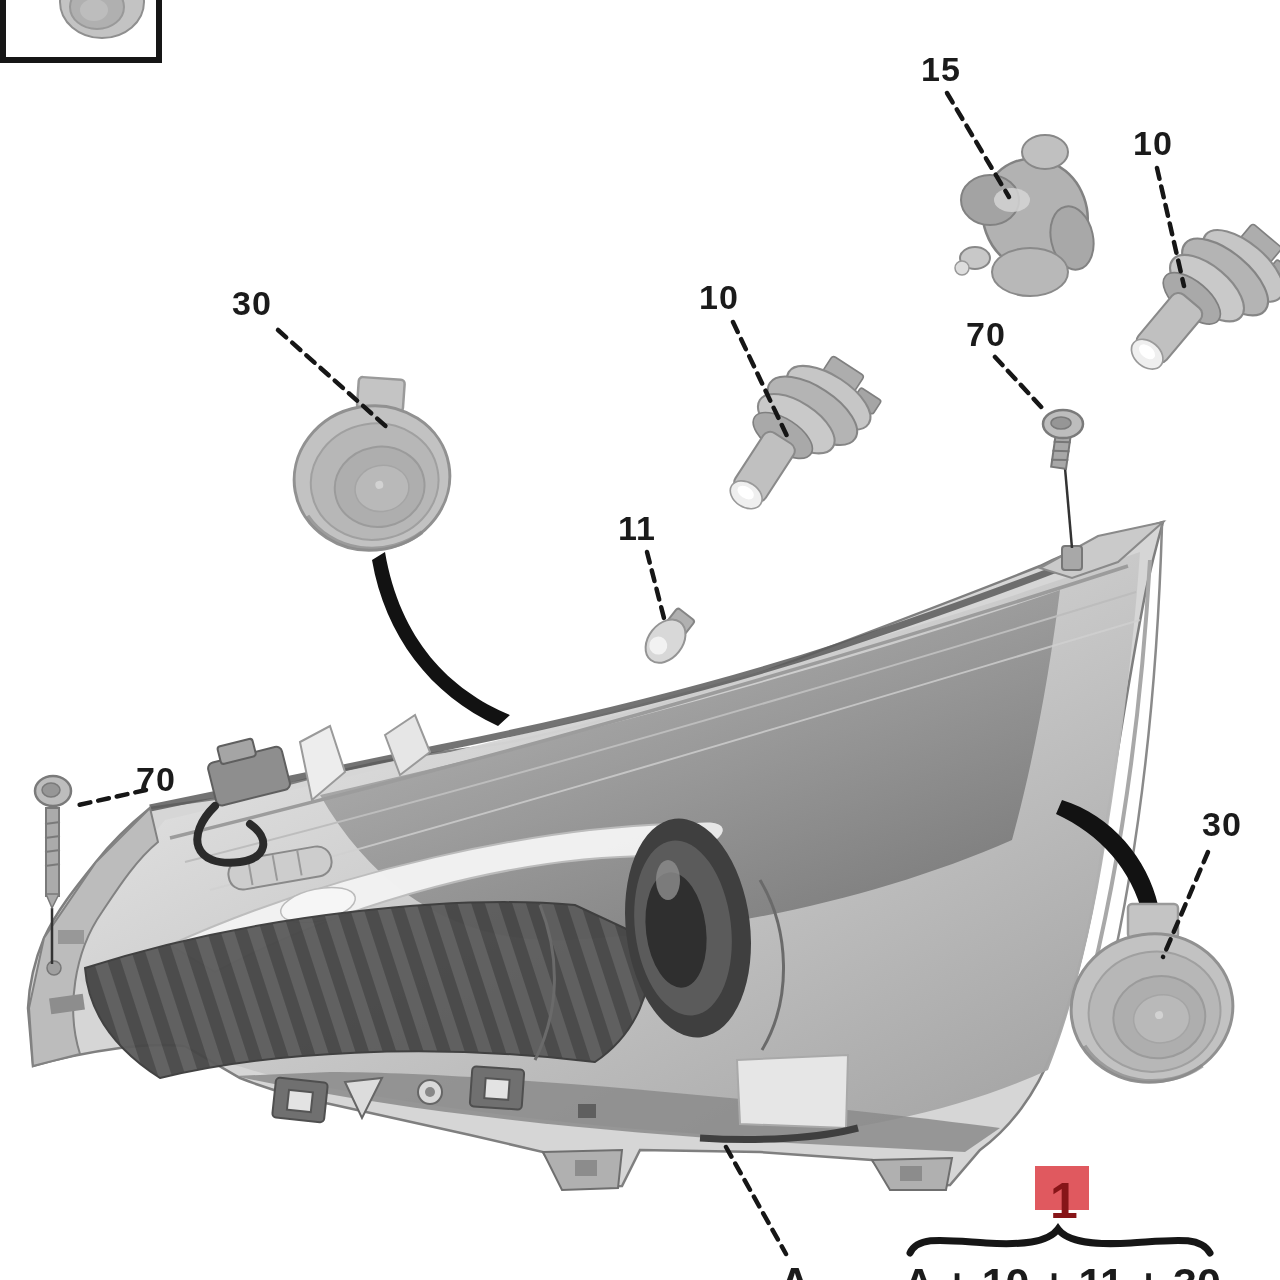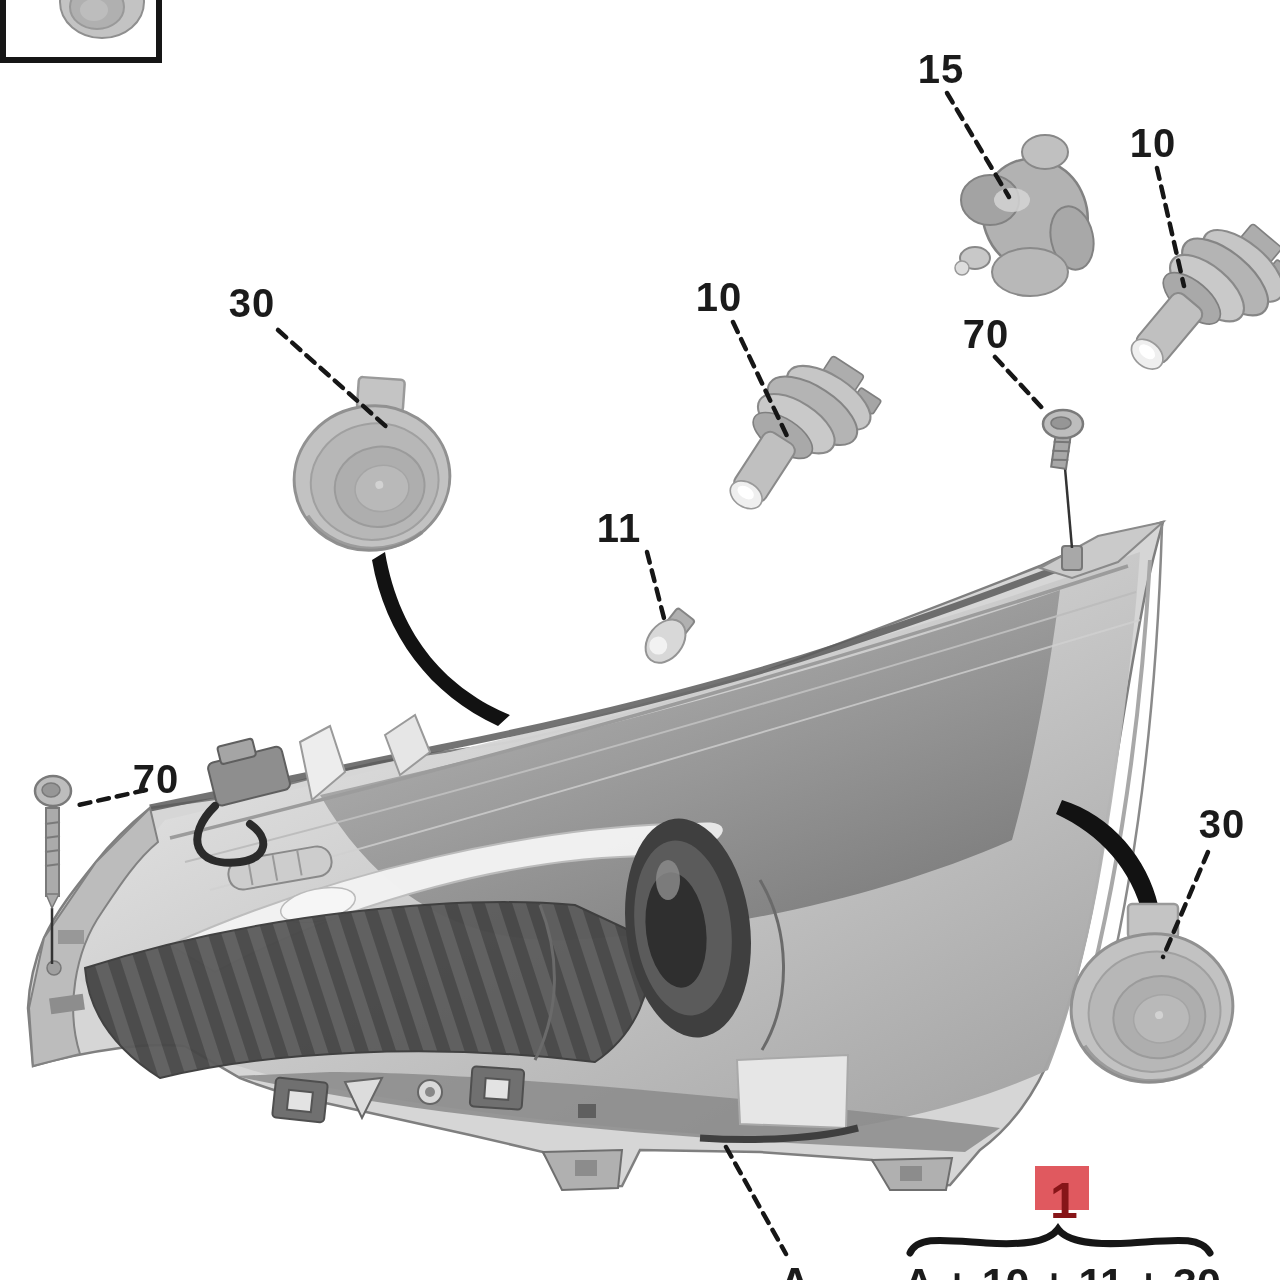"15" .callout { font-size: 40px -> 34px }
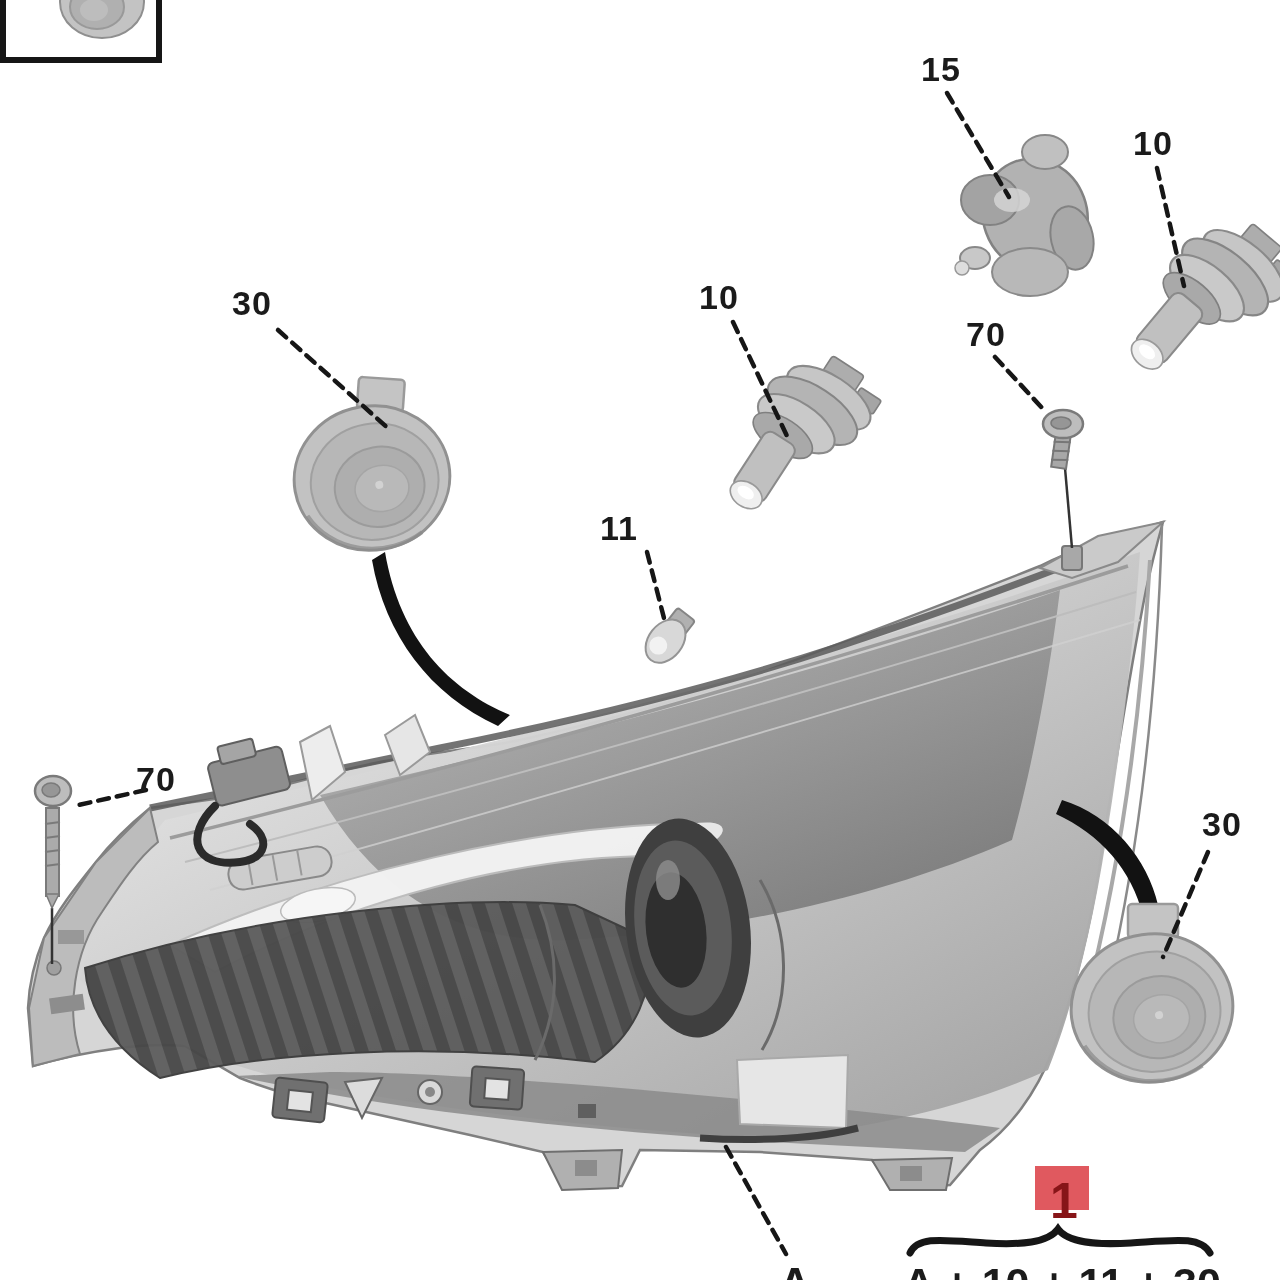"11" div.callout { left: 619px -> 637px }
